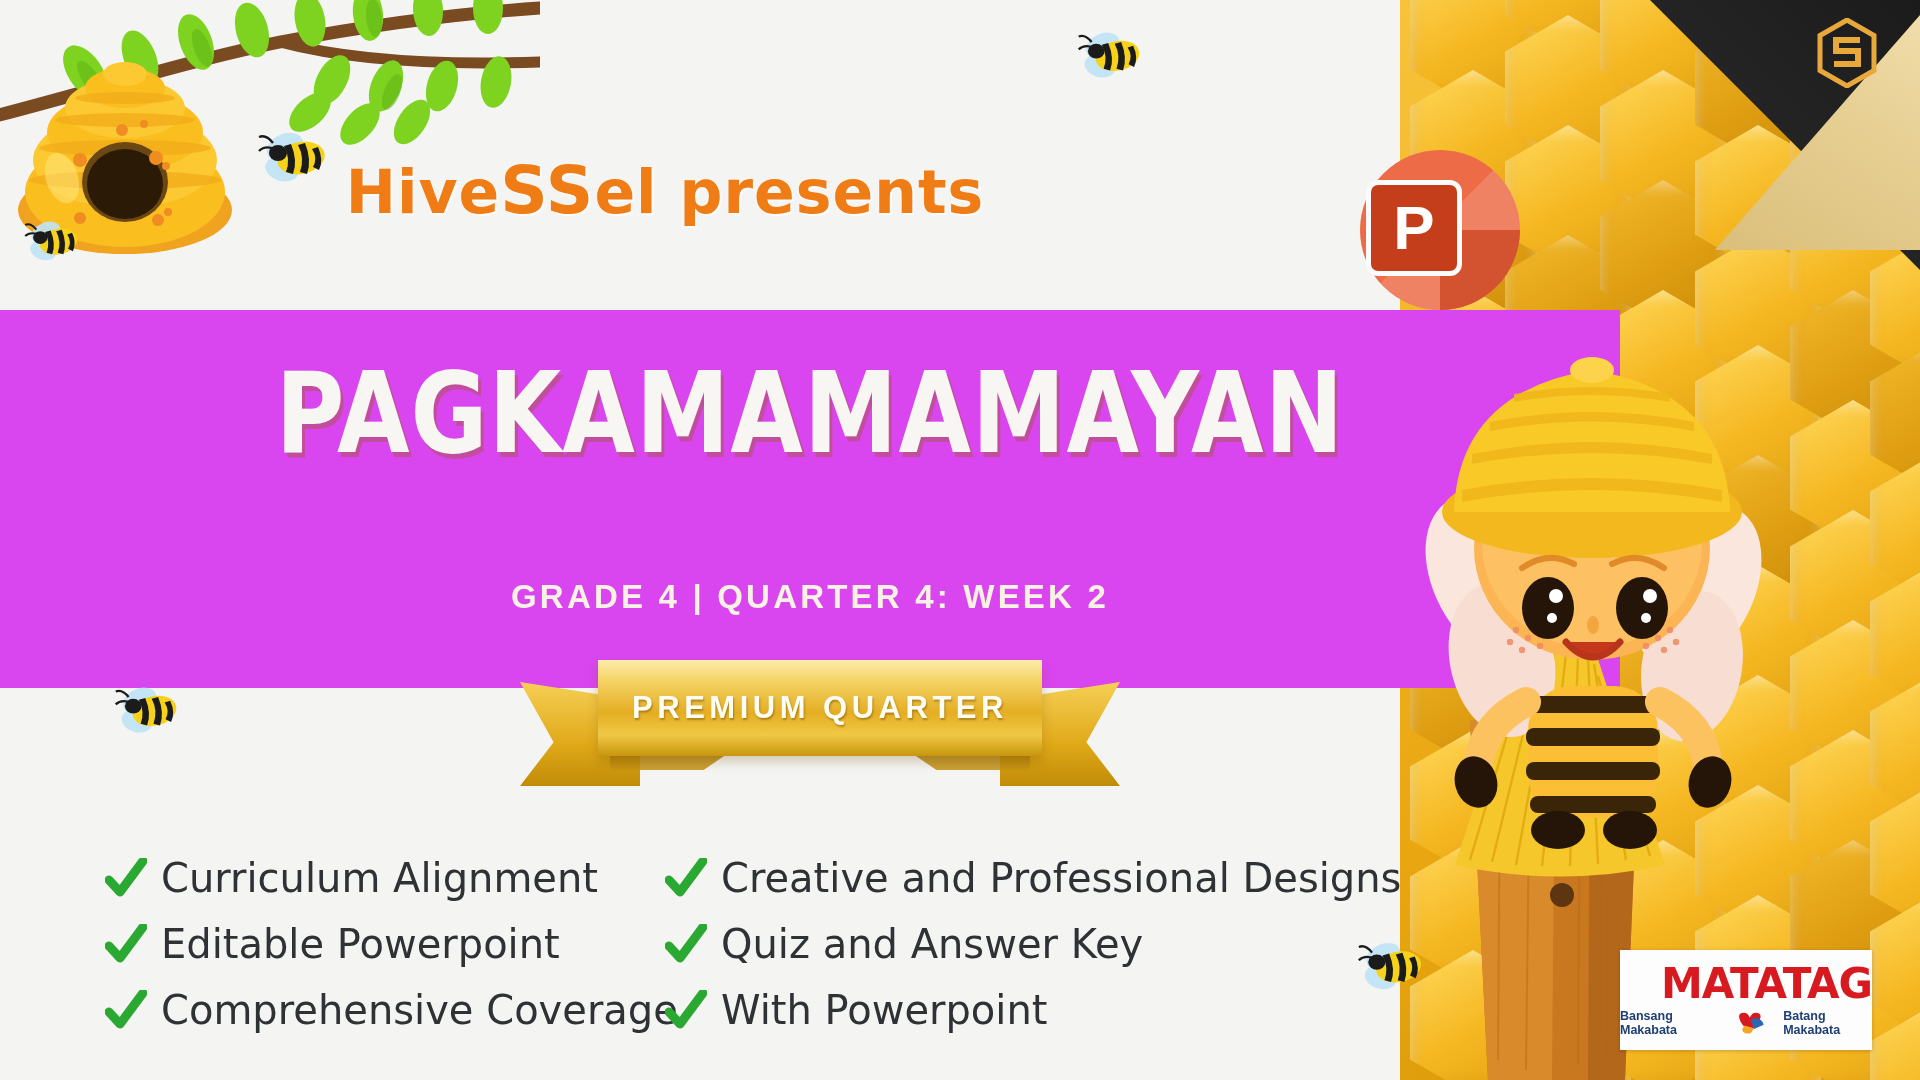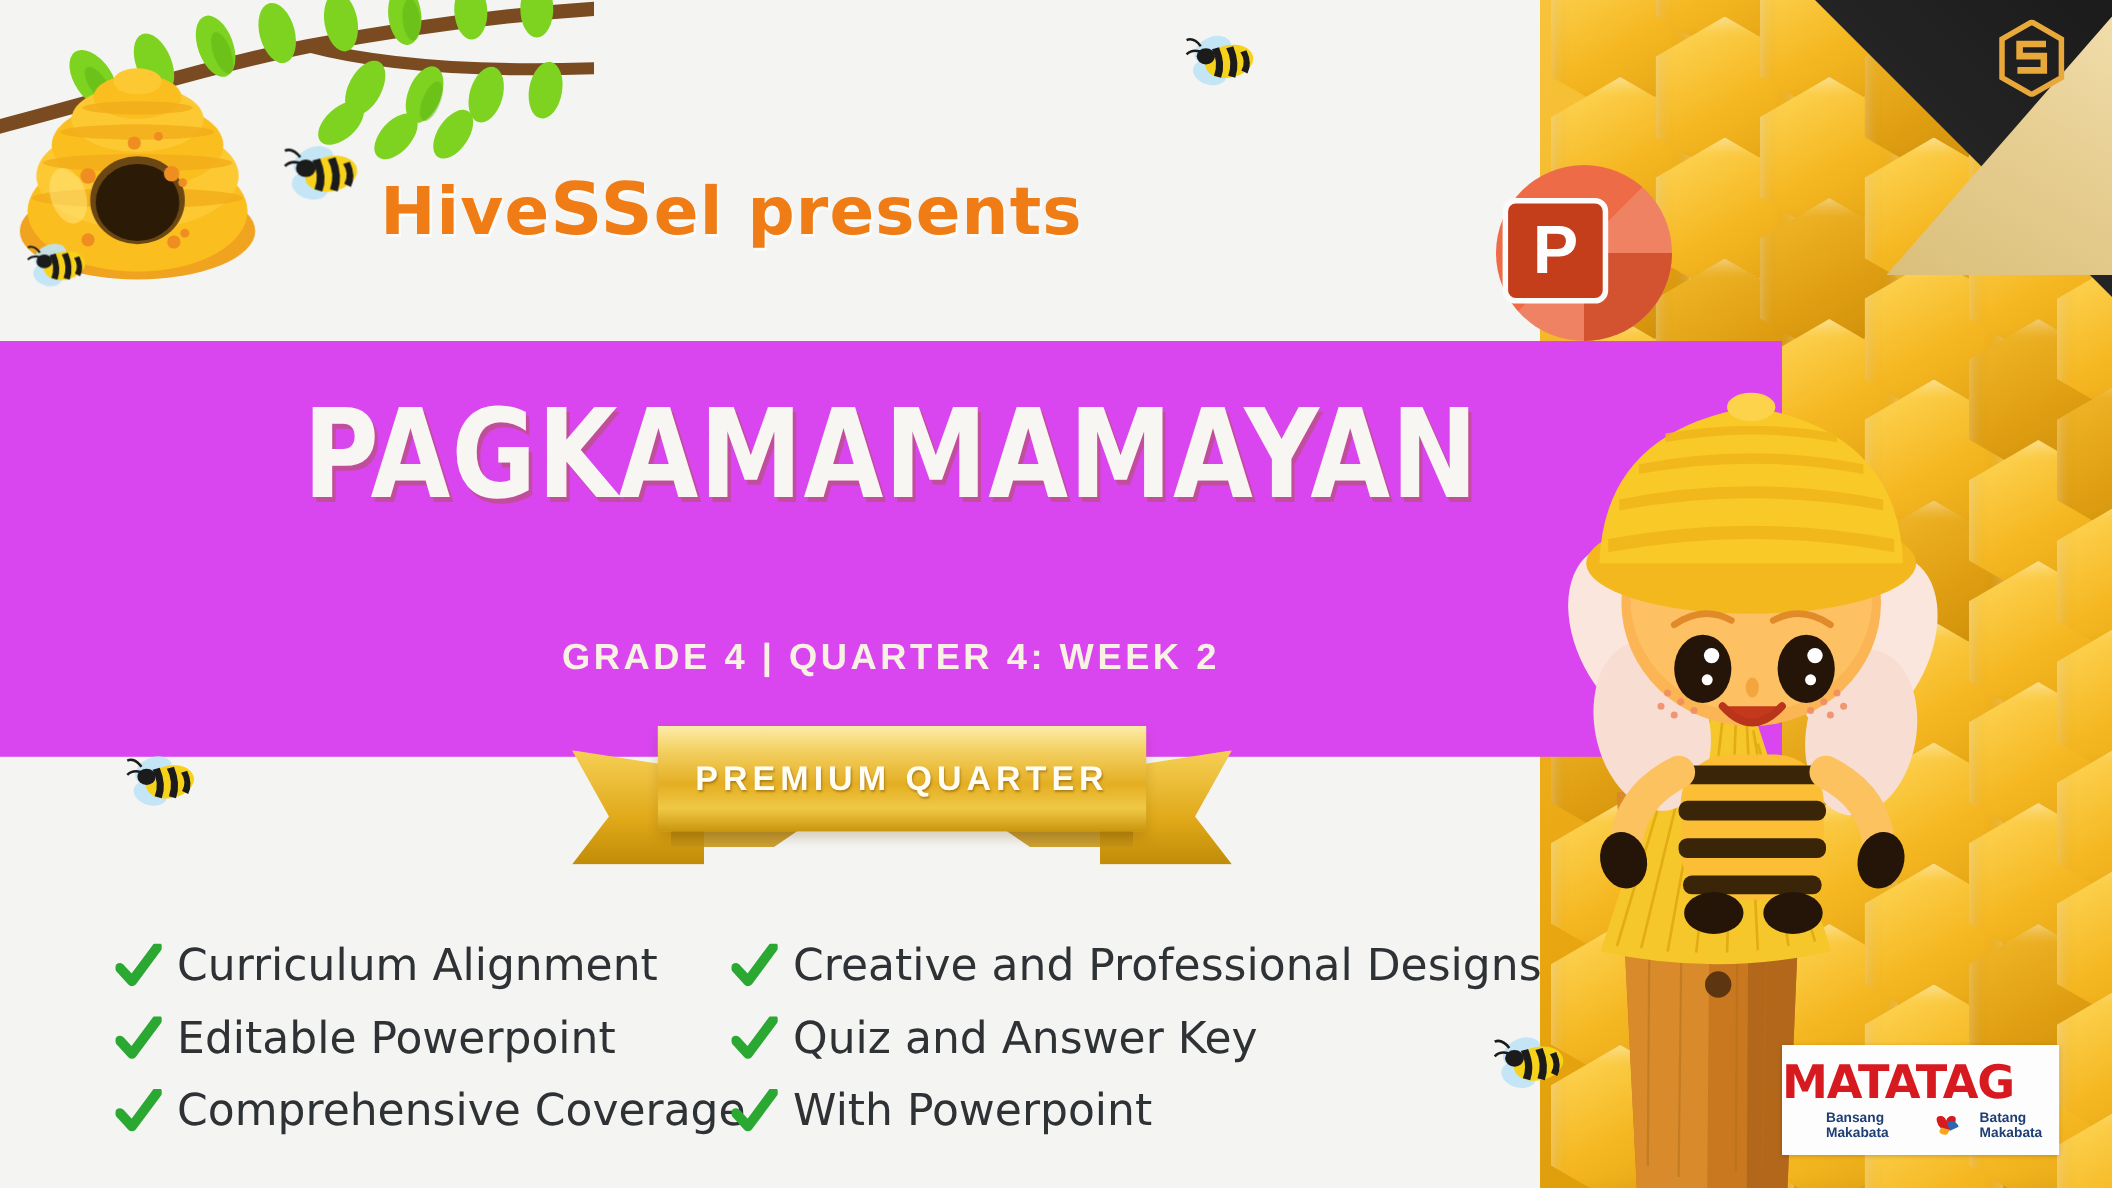"MATATAG" .matatag { align-items: flex-start -> flex-end }
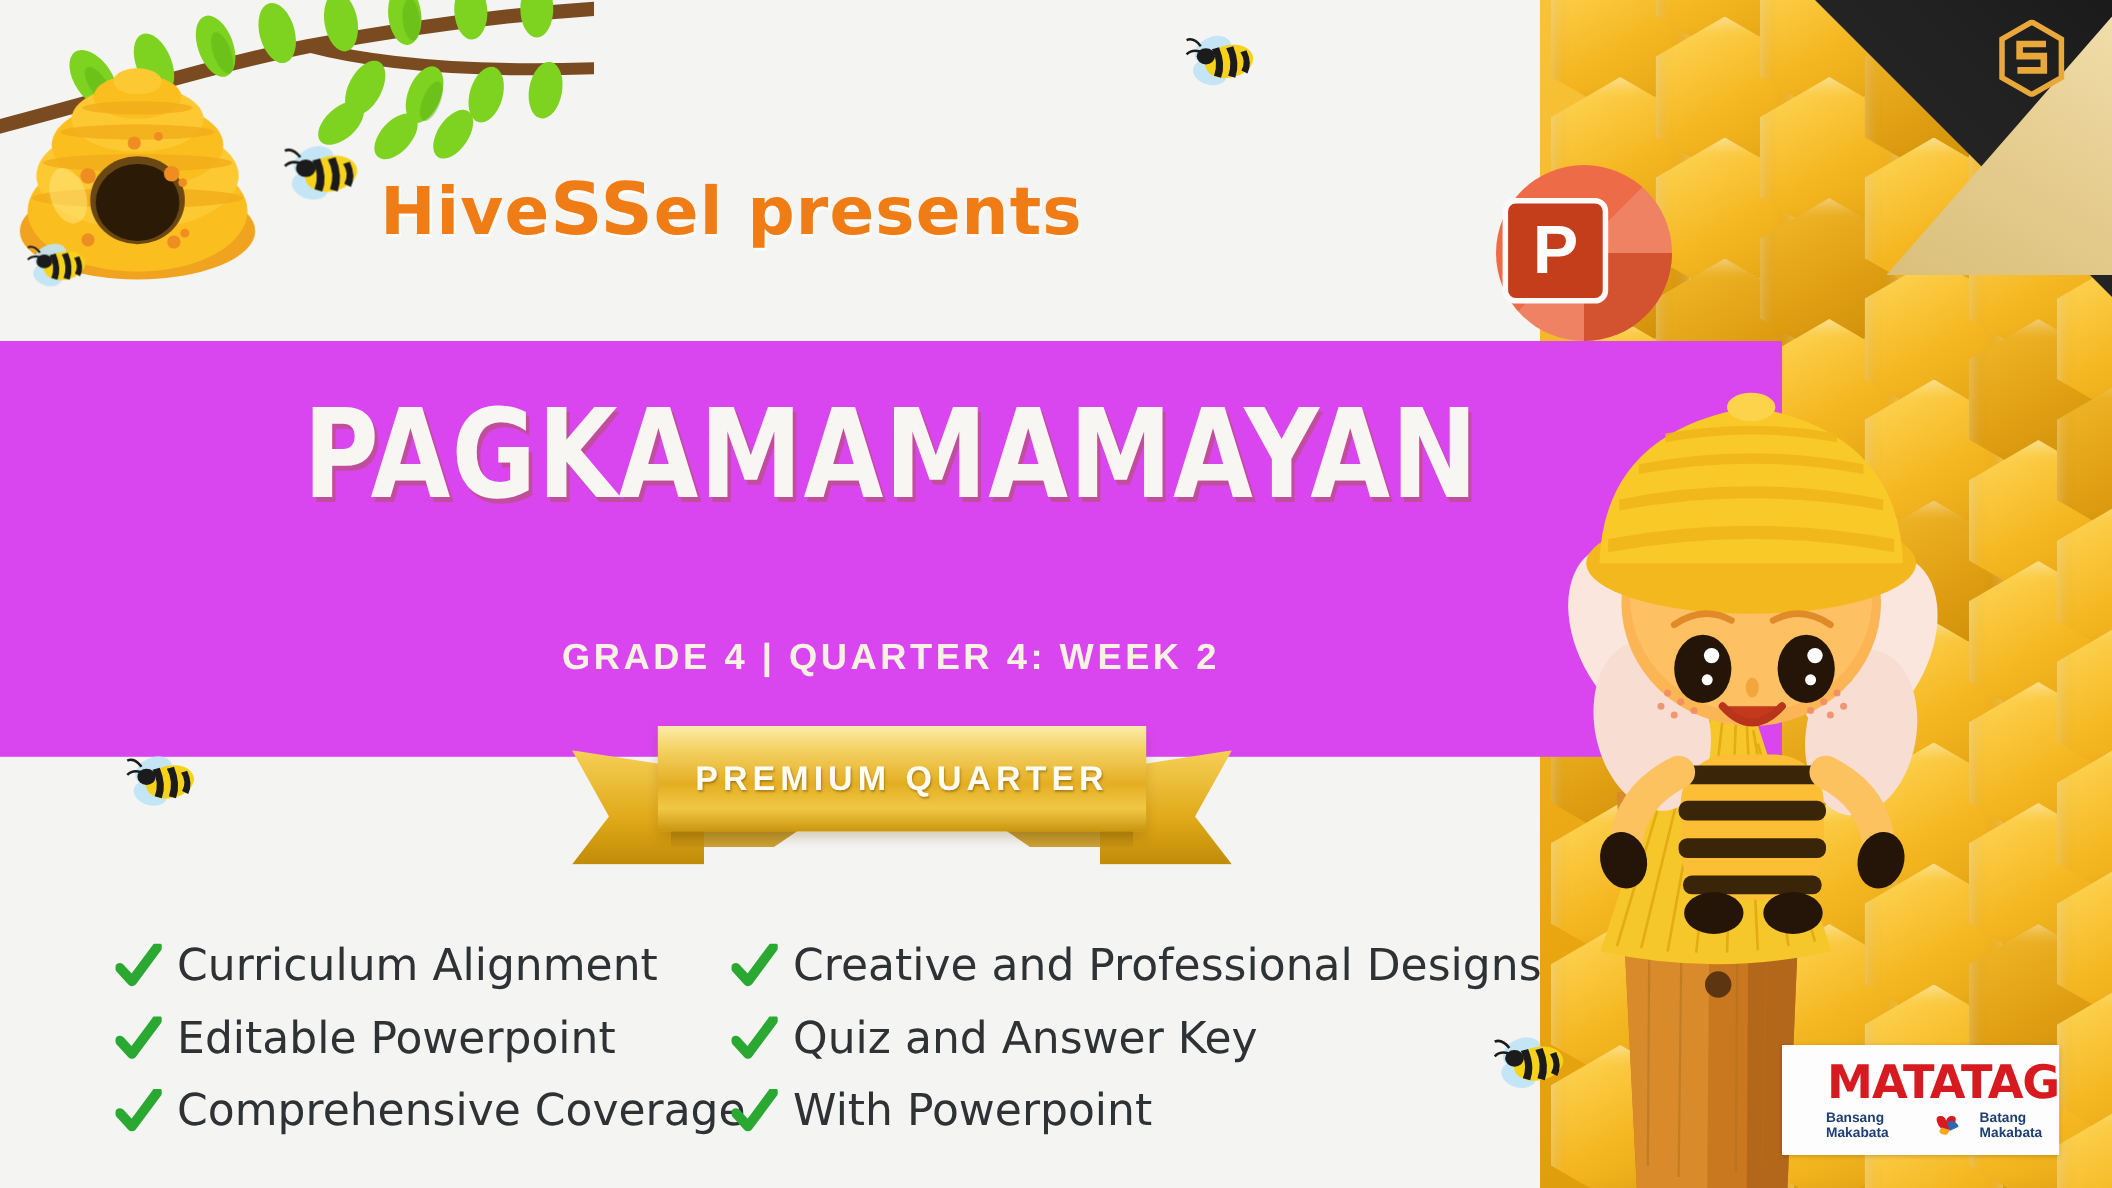"Bansang Makabata" .matatag .mrow { margin-left: 40px -> none }
